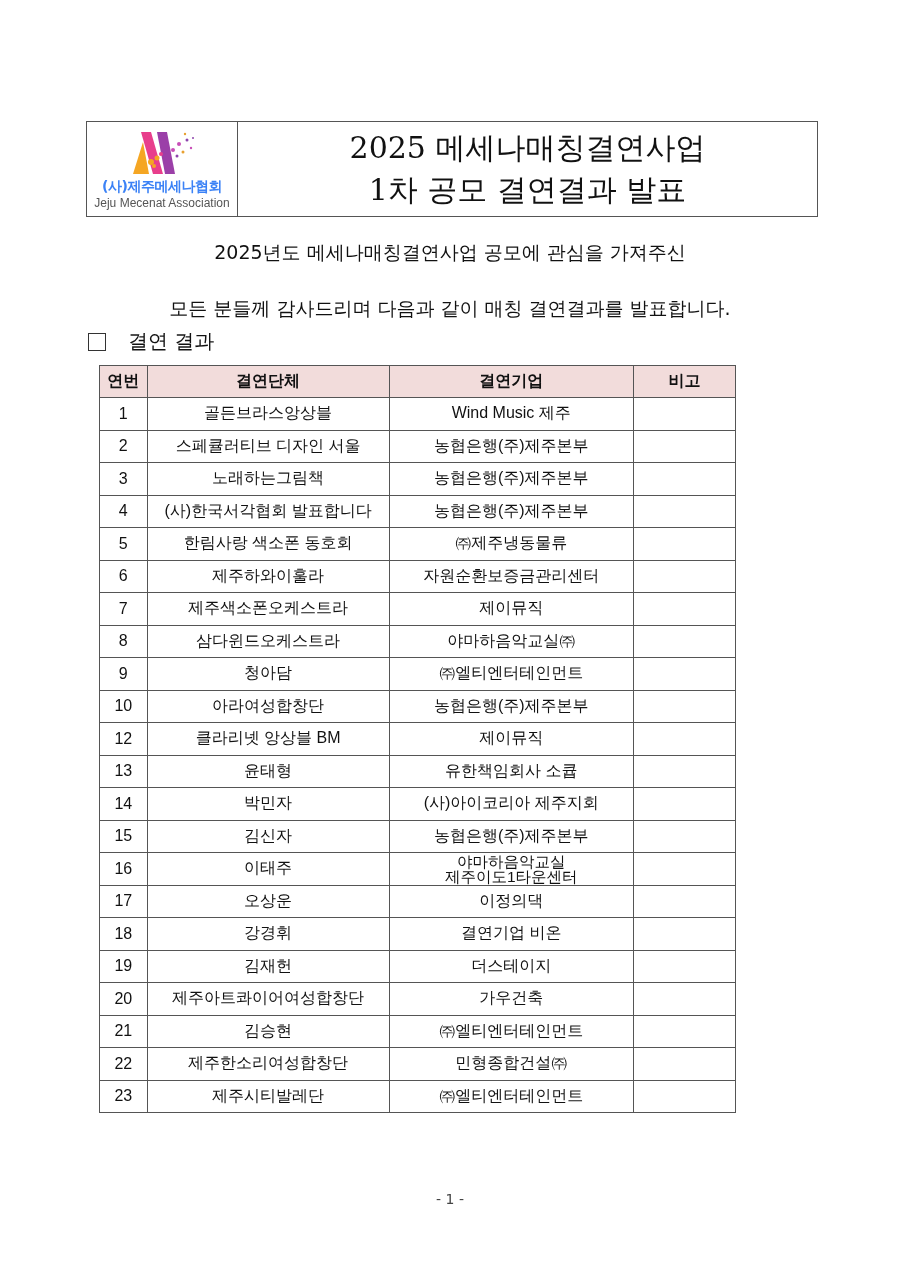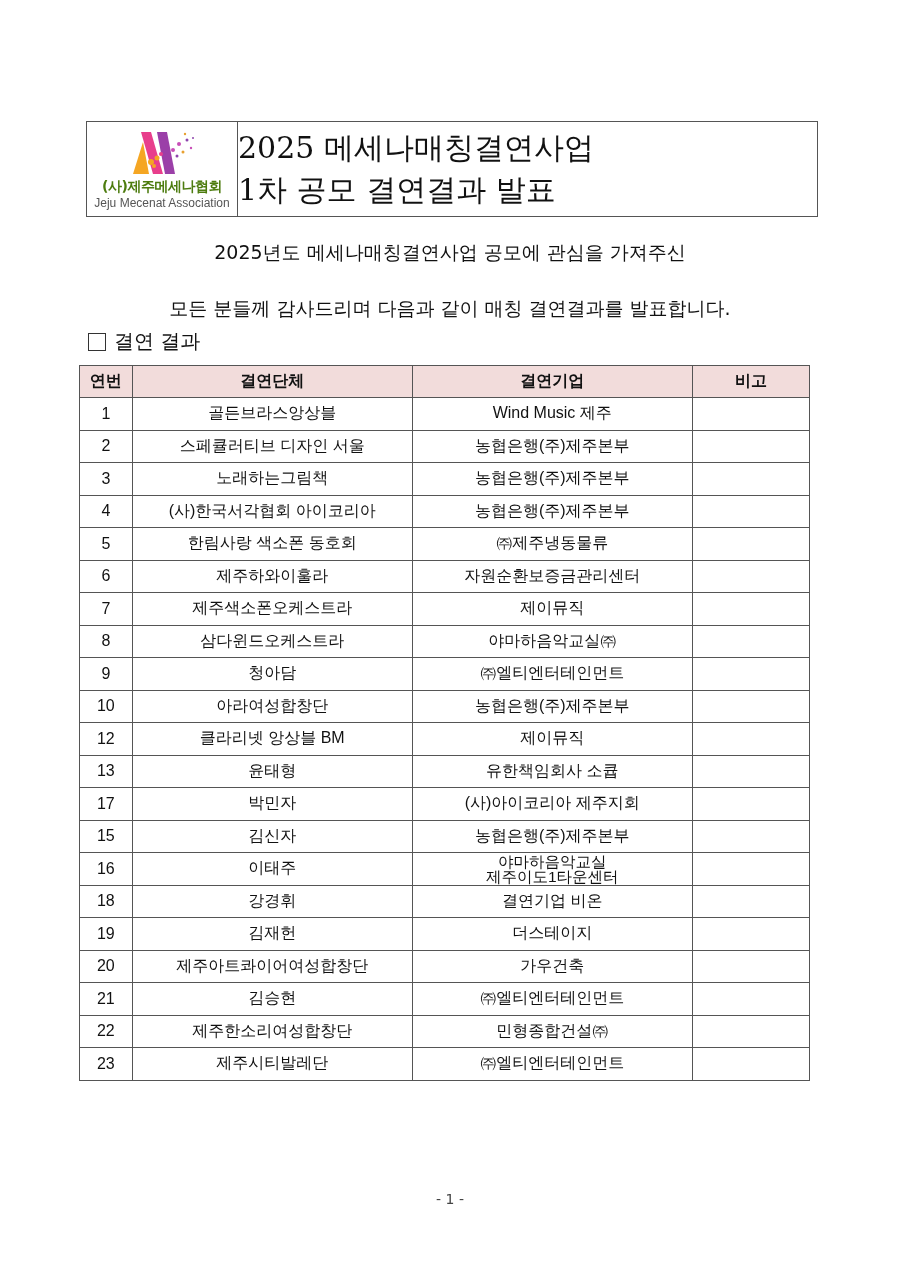"2025 메세나매칭결연사업" .title-cell { align-items: none -> center }
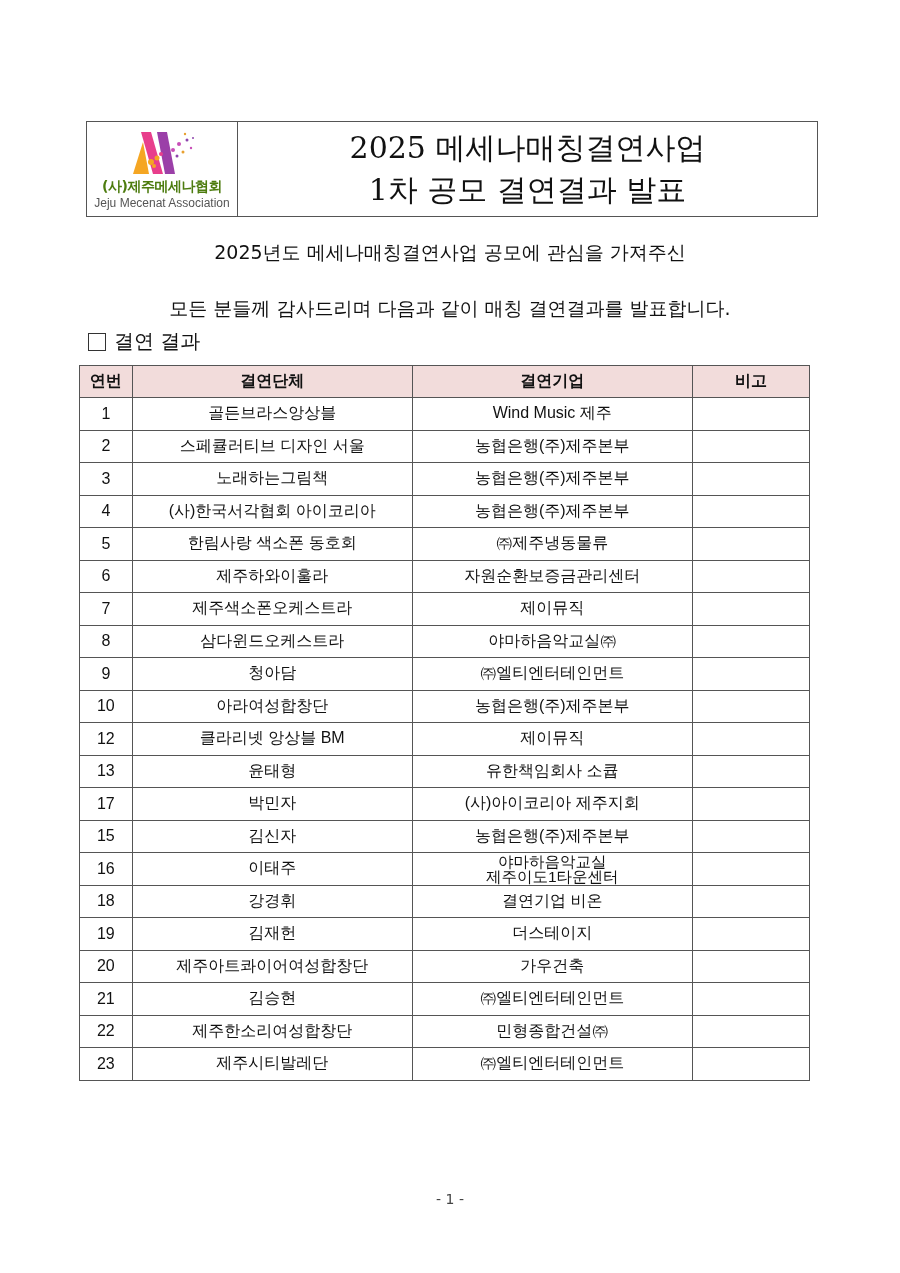"(사)제주메세나협회" .logo-name { color: #4d7c0f -> #3b82f6 }
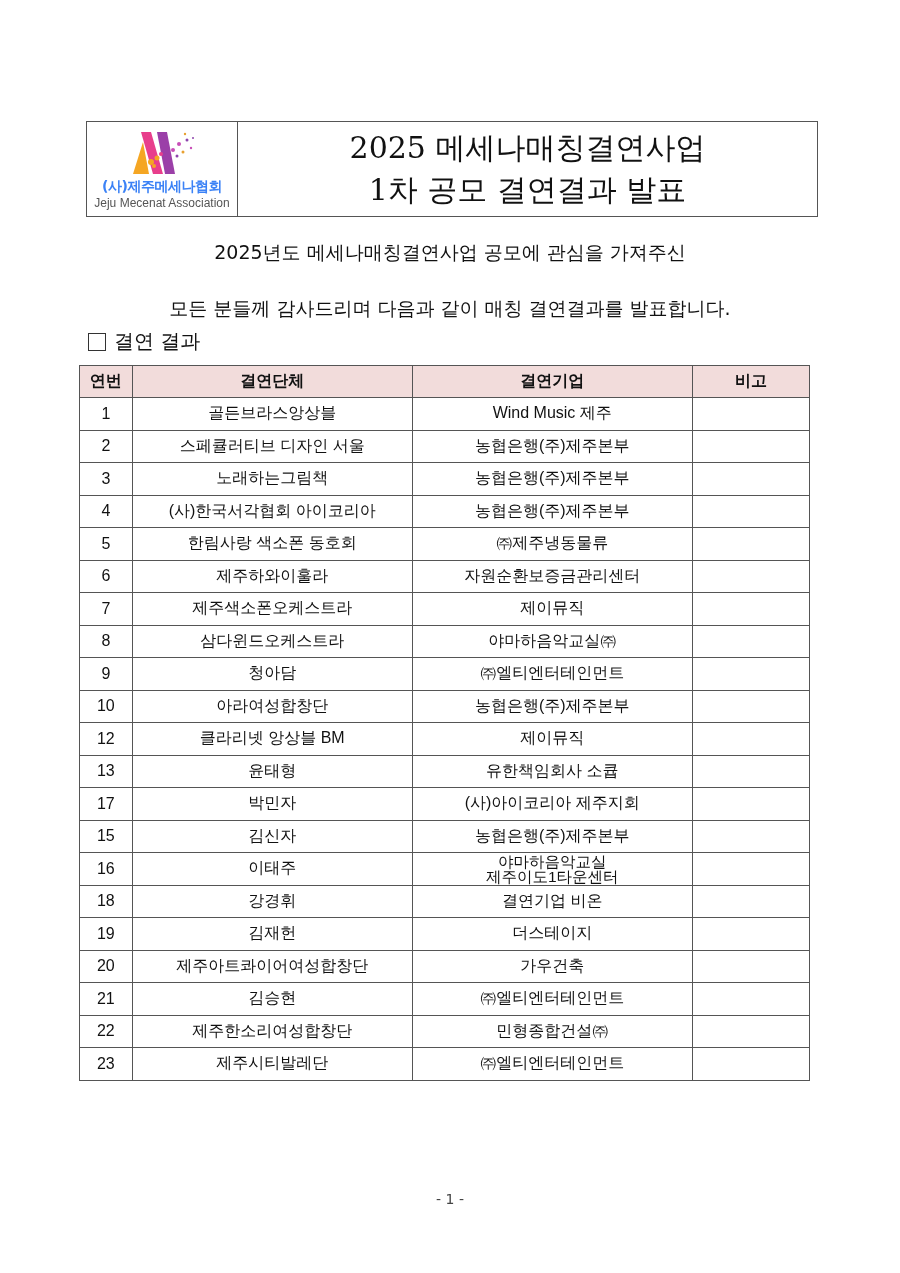"결연 결과" .section-title { gap: 8px -> 22px }
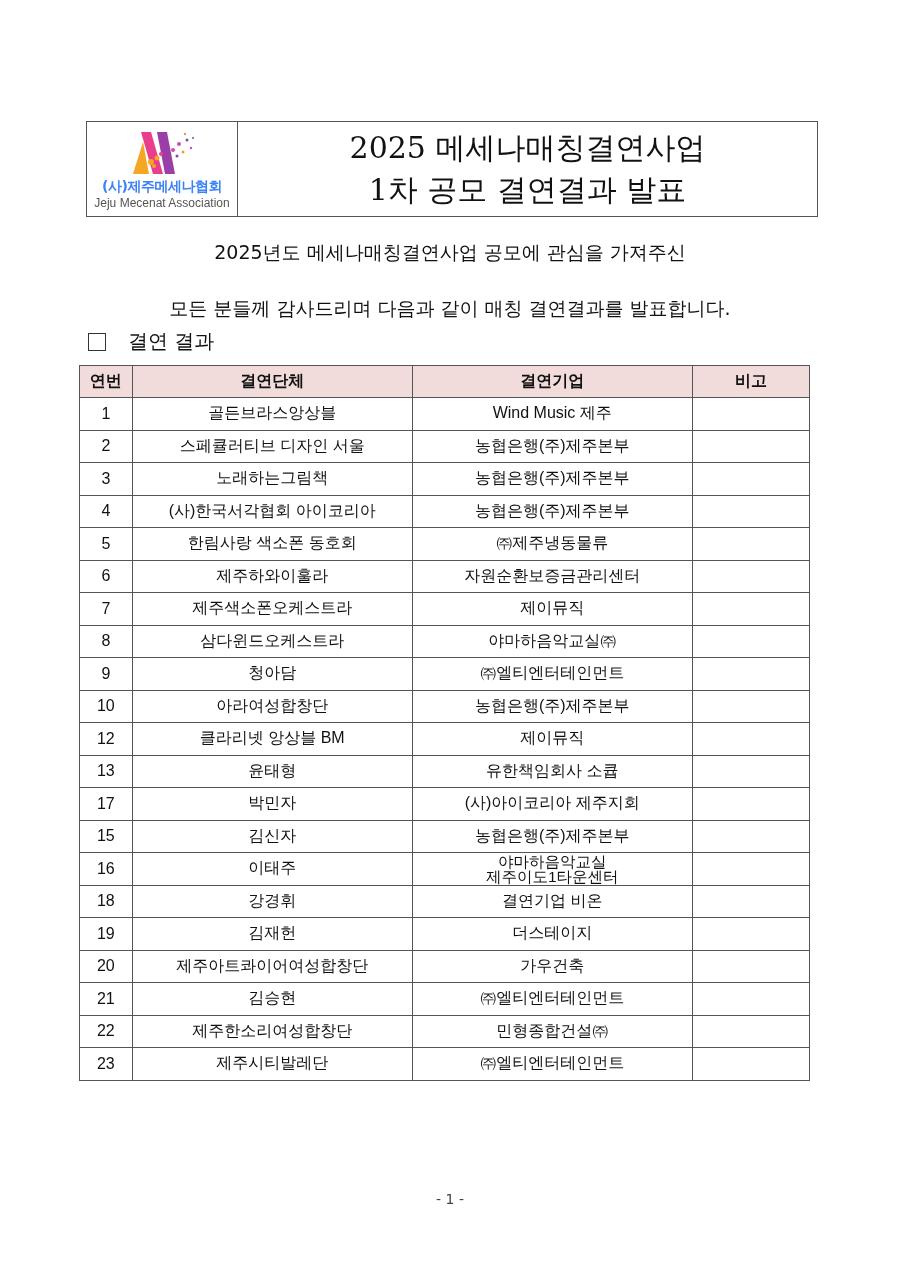"연번" table.result { left: 79px -> 99px; width: 731px -> 637px }
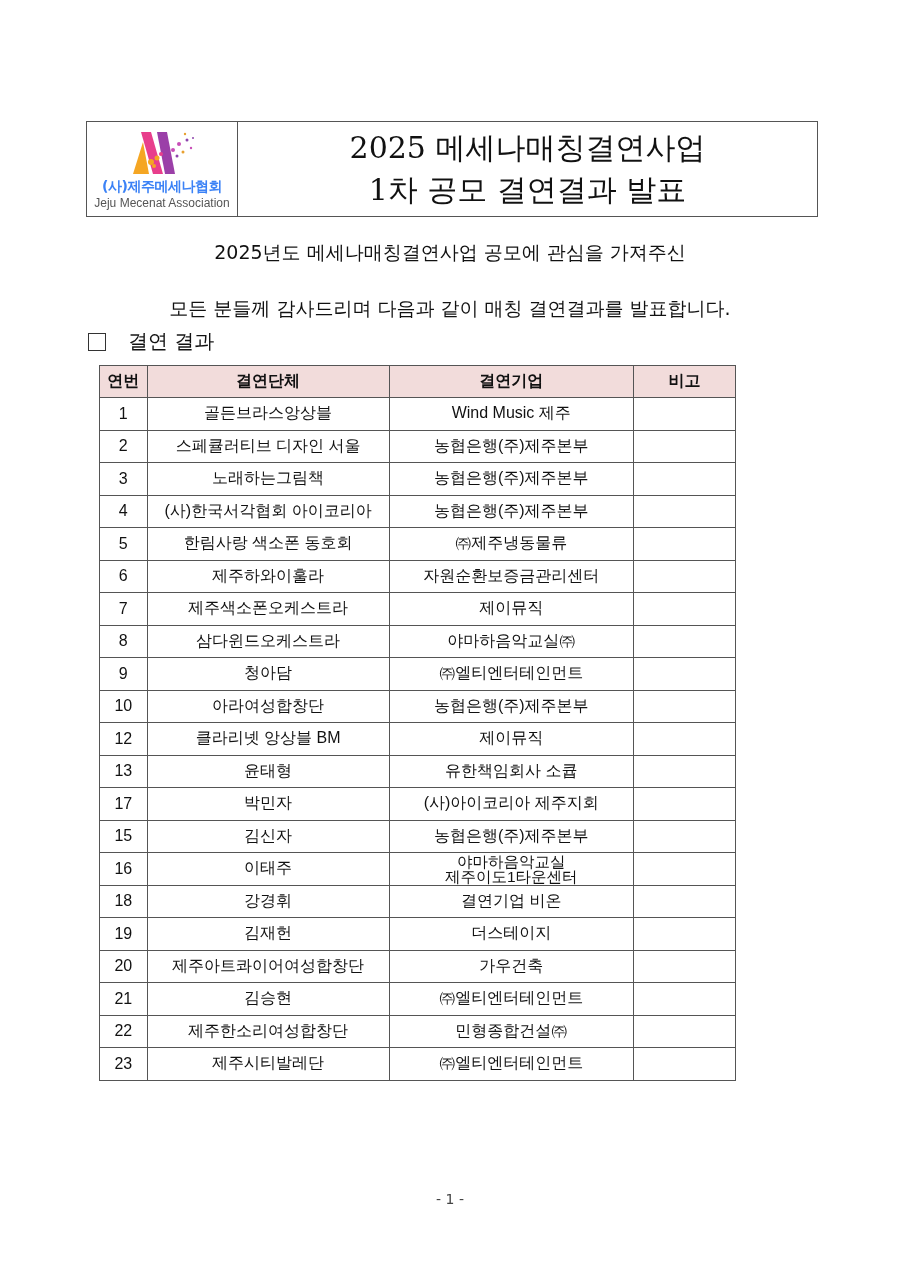"(사)한국서각협회 아이코리아" td { text: 아이코리아 -> 발표합니다 }
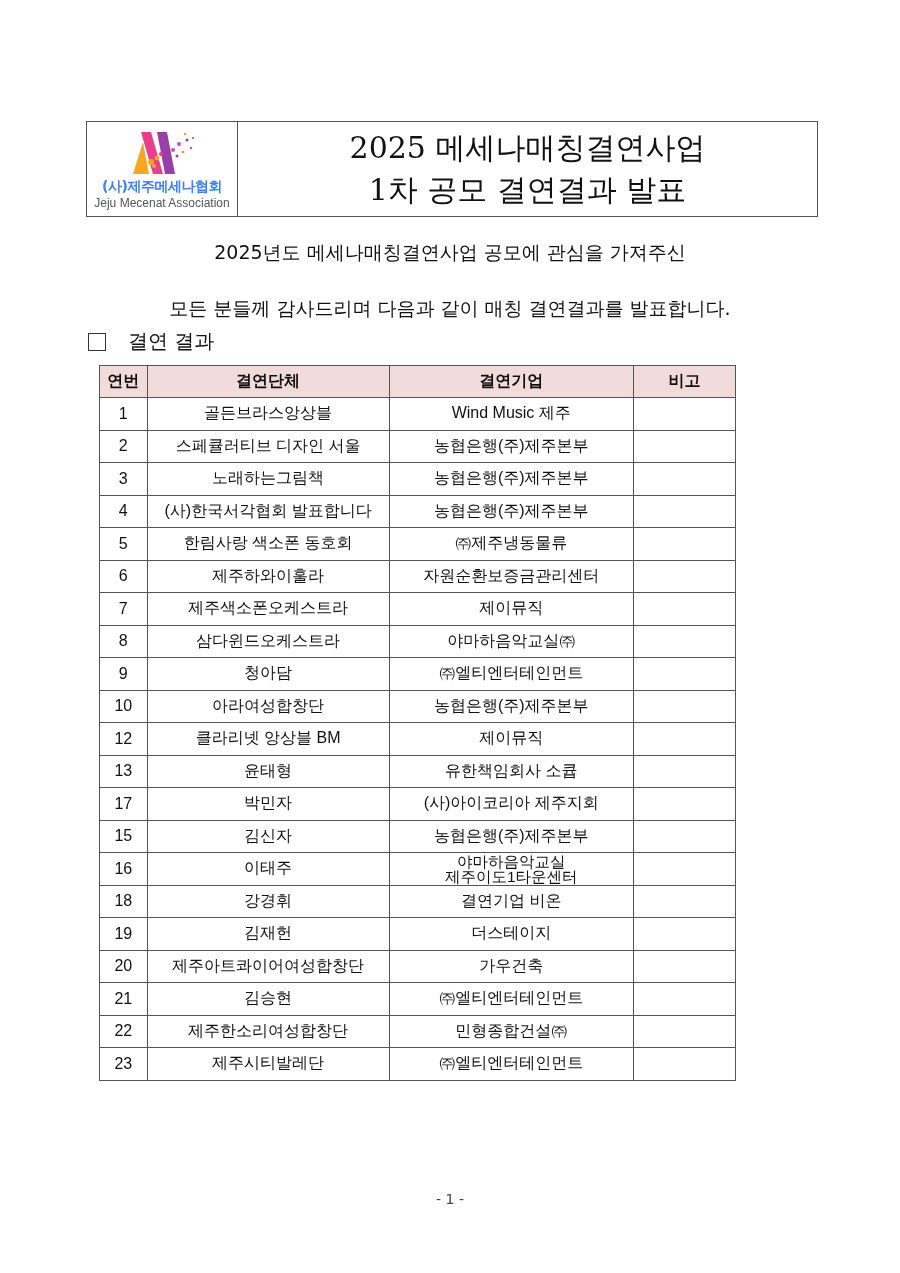"17" td { text: 17 -> 14 }
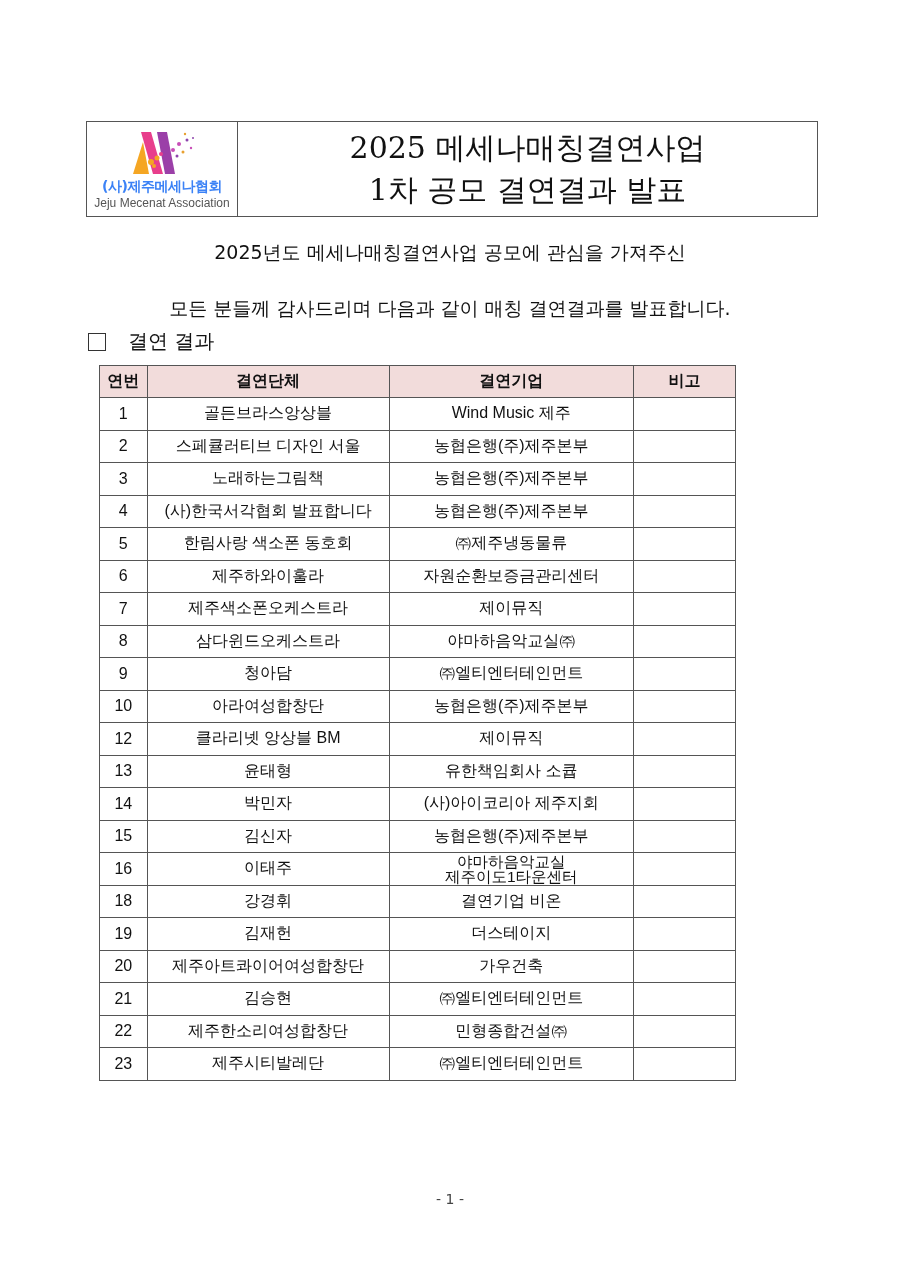"17" tr { html: none -> <tr> <td>17</td> <td>오상운</td> <td>이정의댁</td> <td></td> </tr> }
